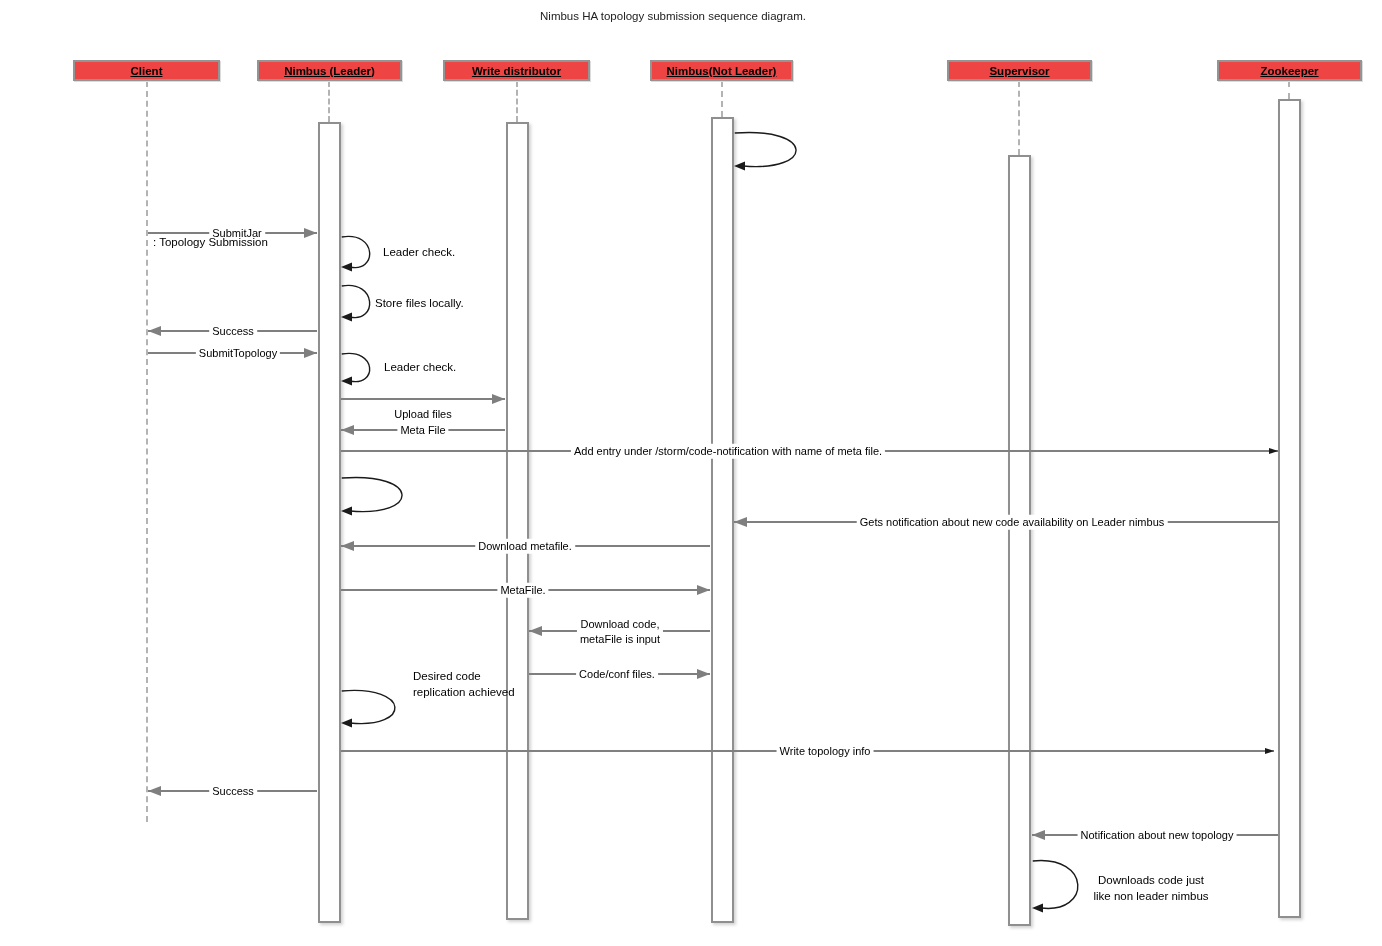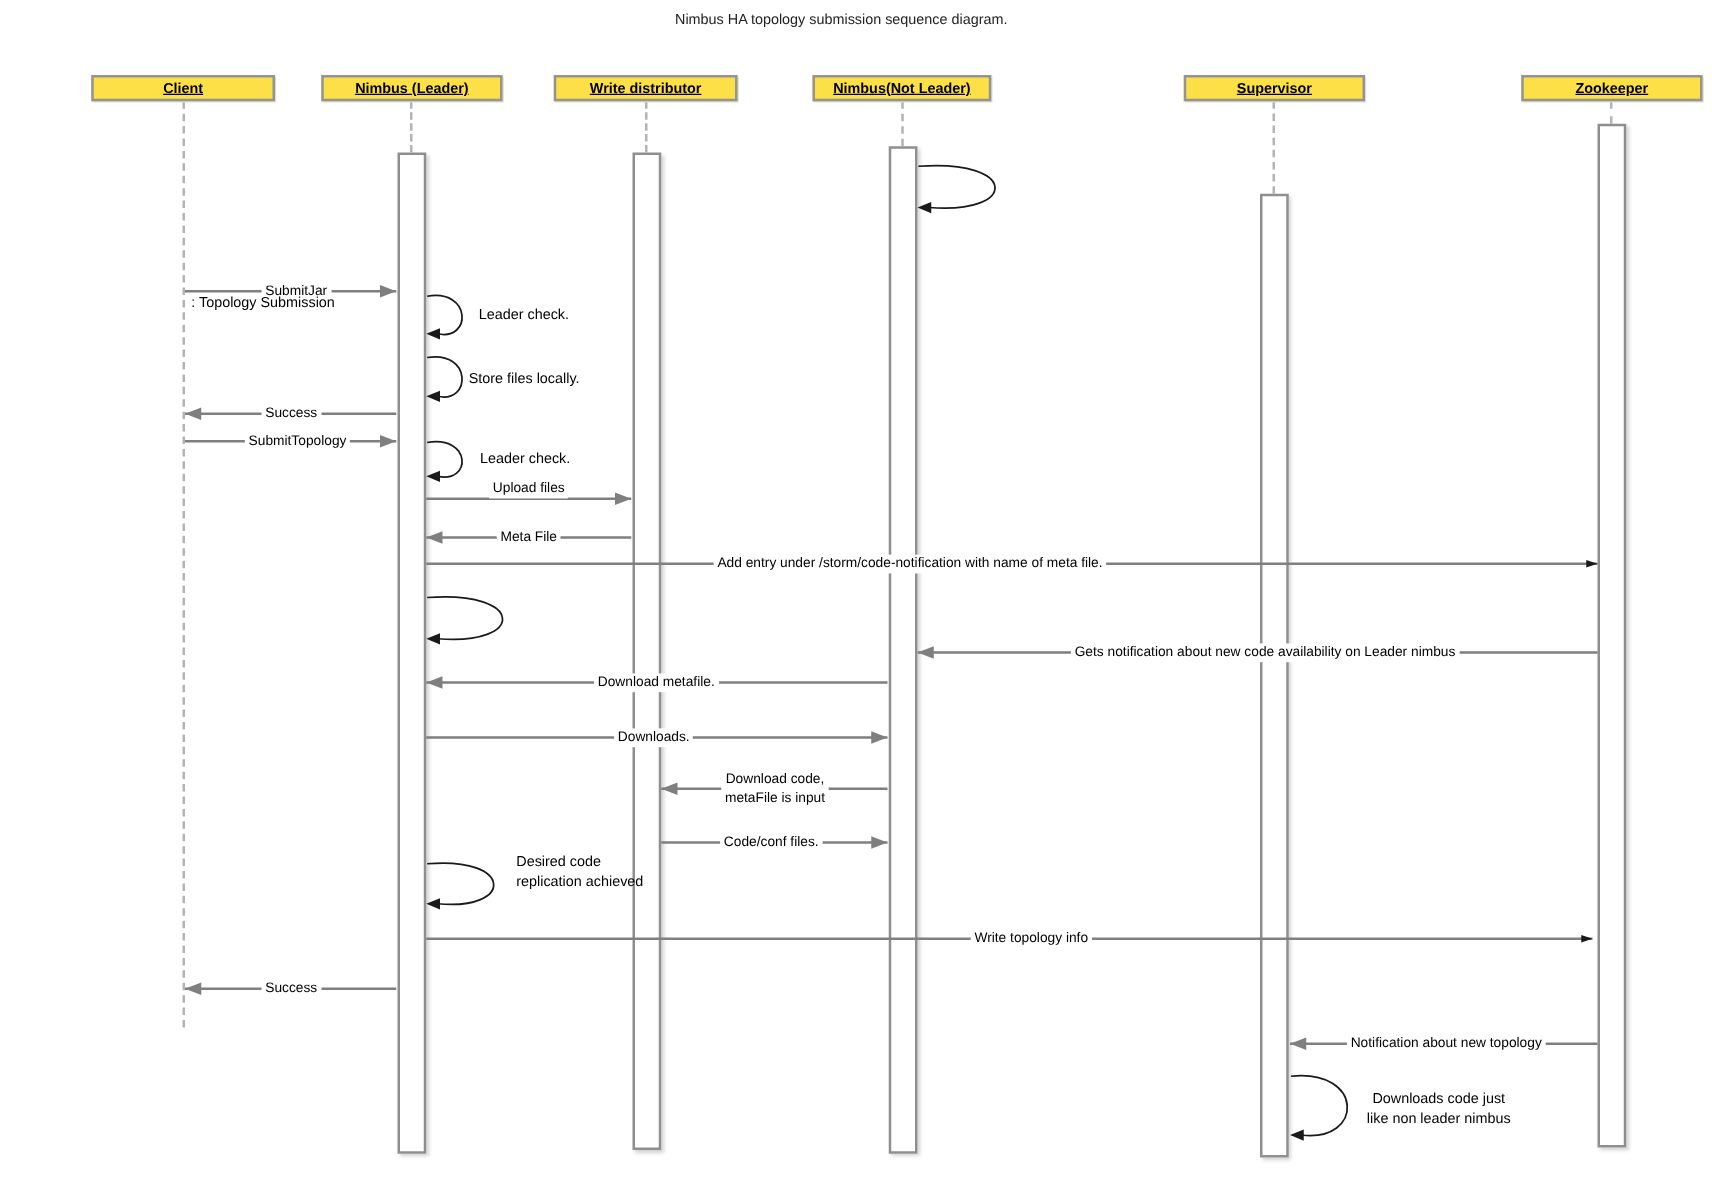"Client" .participant-box { background: #fde047 -> #ef4444 }
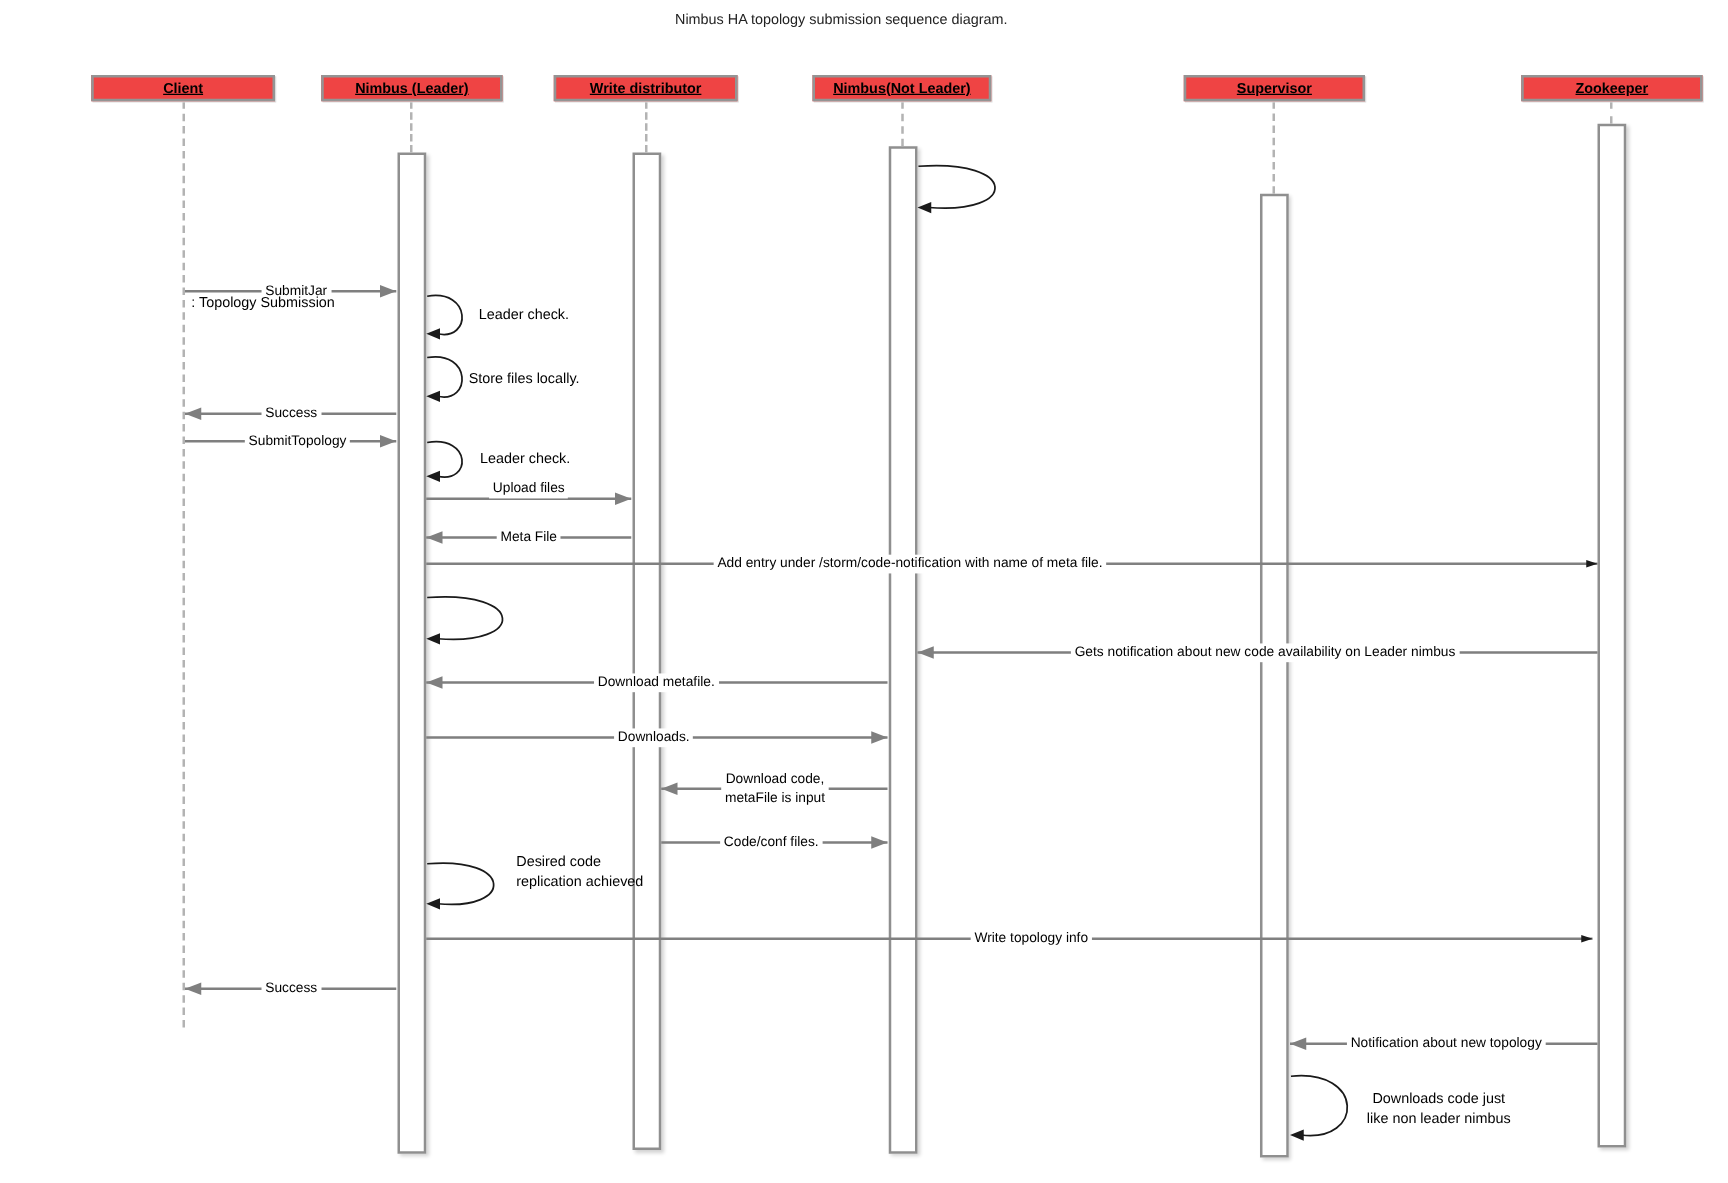"Upload files" div.msg-label { top: 391px -> 414px }
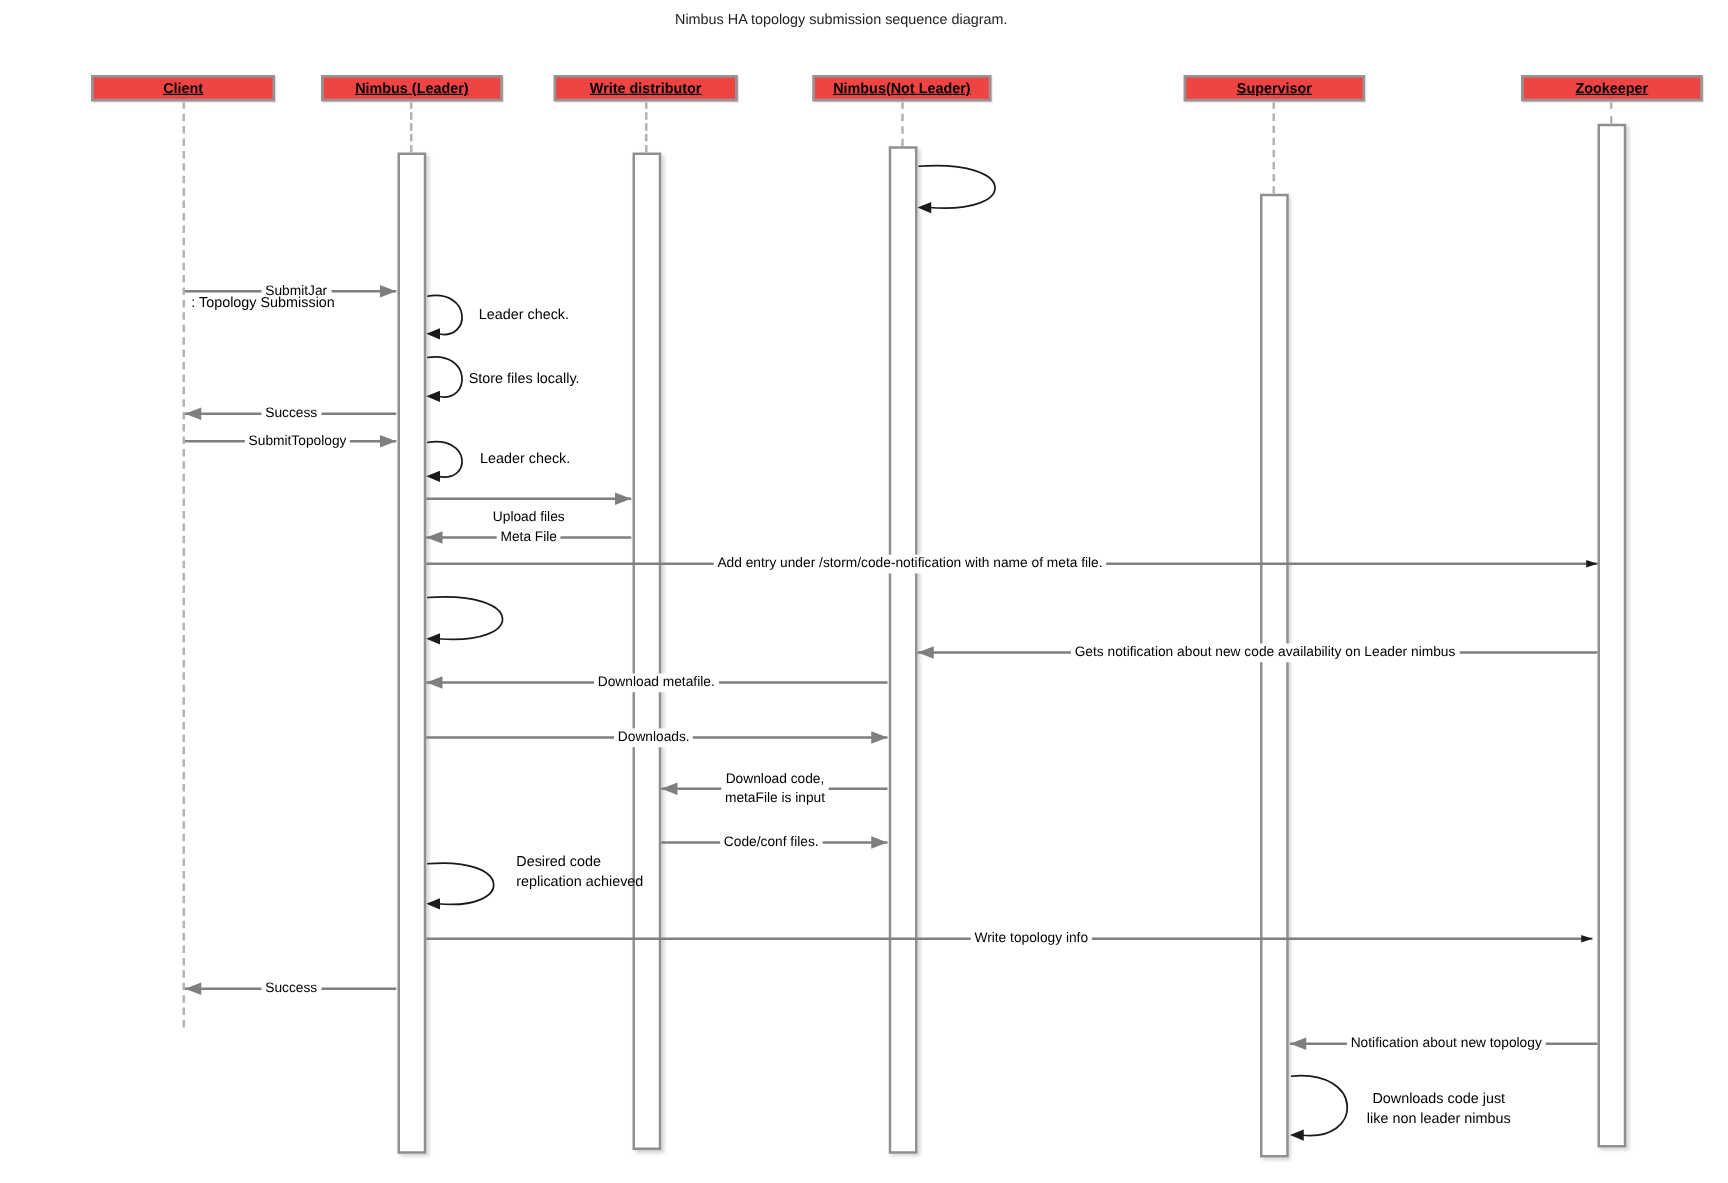"Downloads." div.msg-label { text: Downloads -> MetaFile }
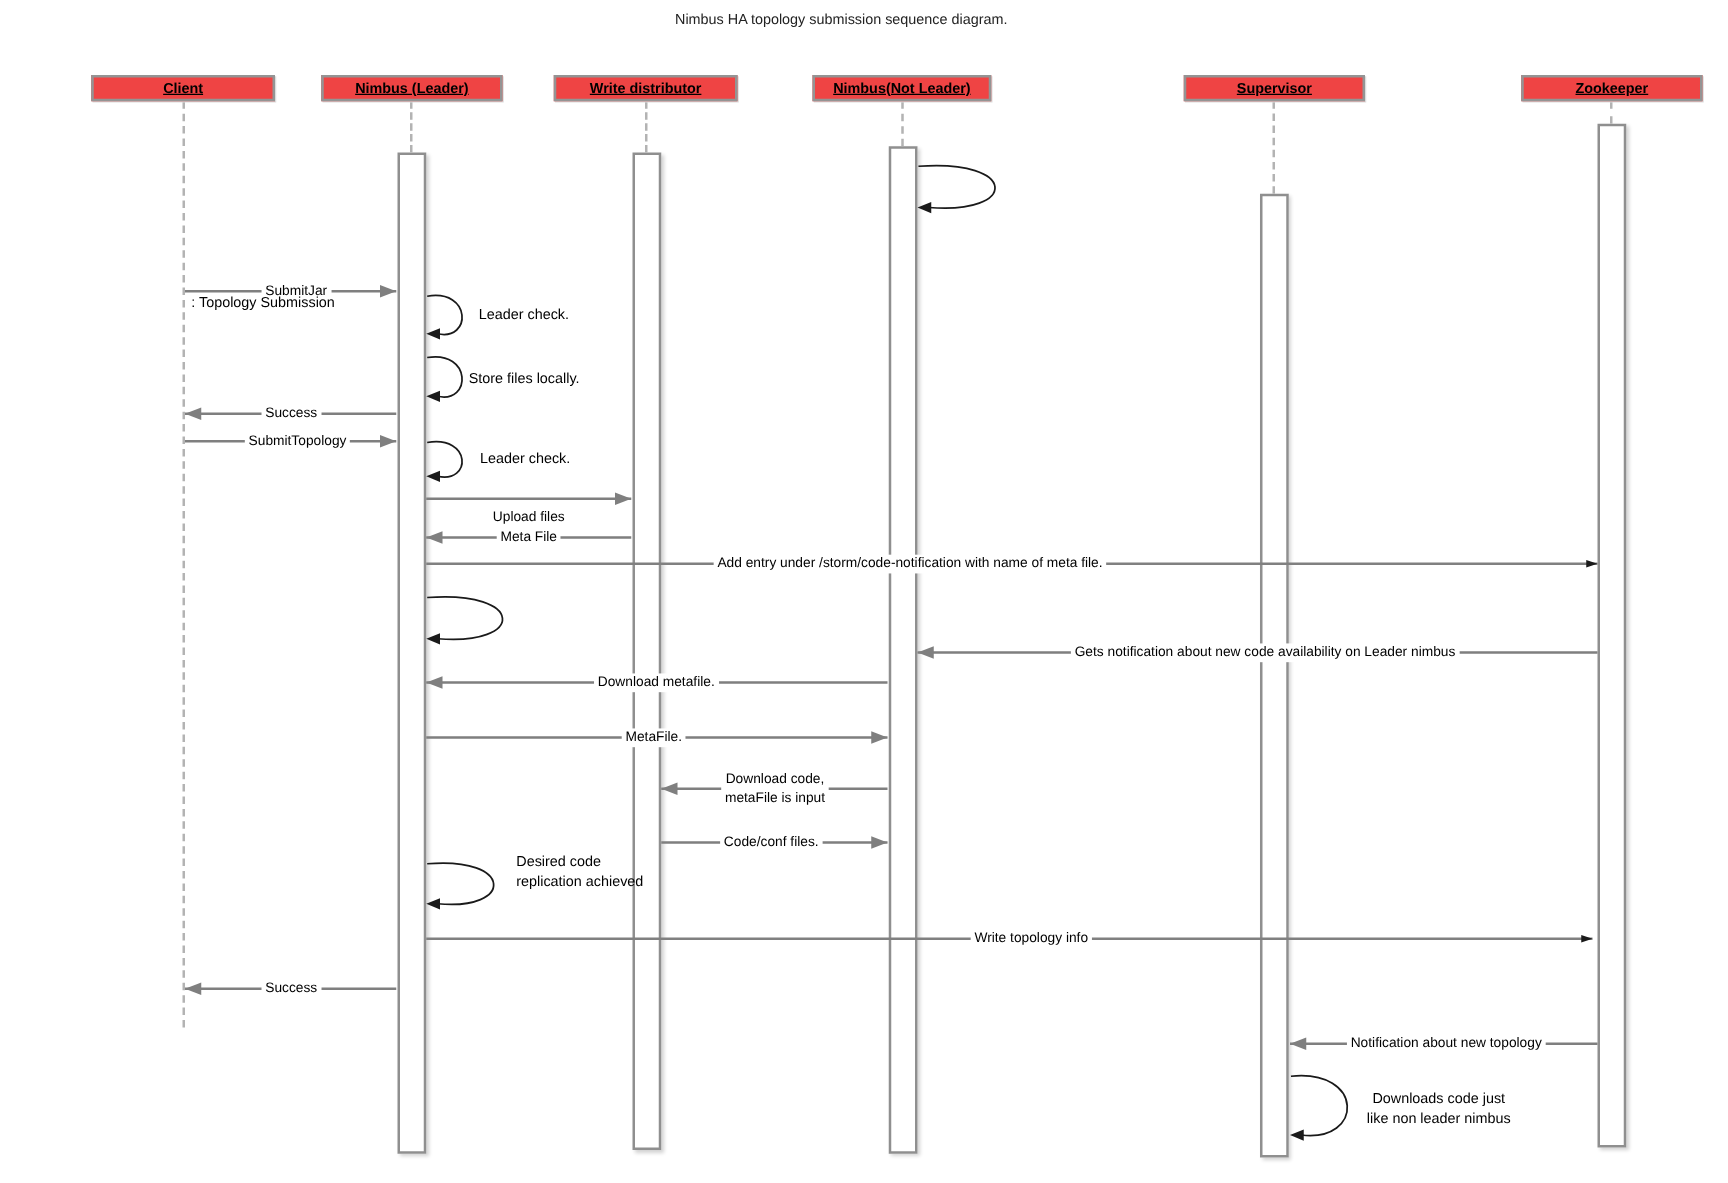"Desired code" div.note-label { top: 698px -> 684px }
